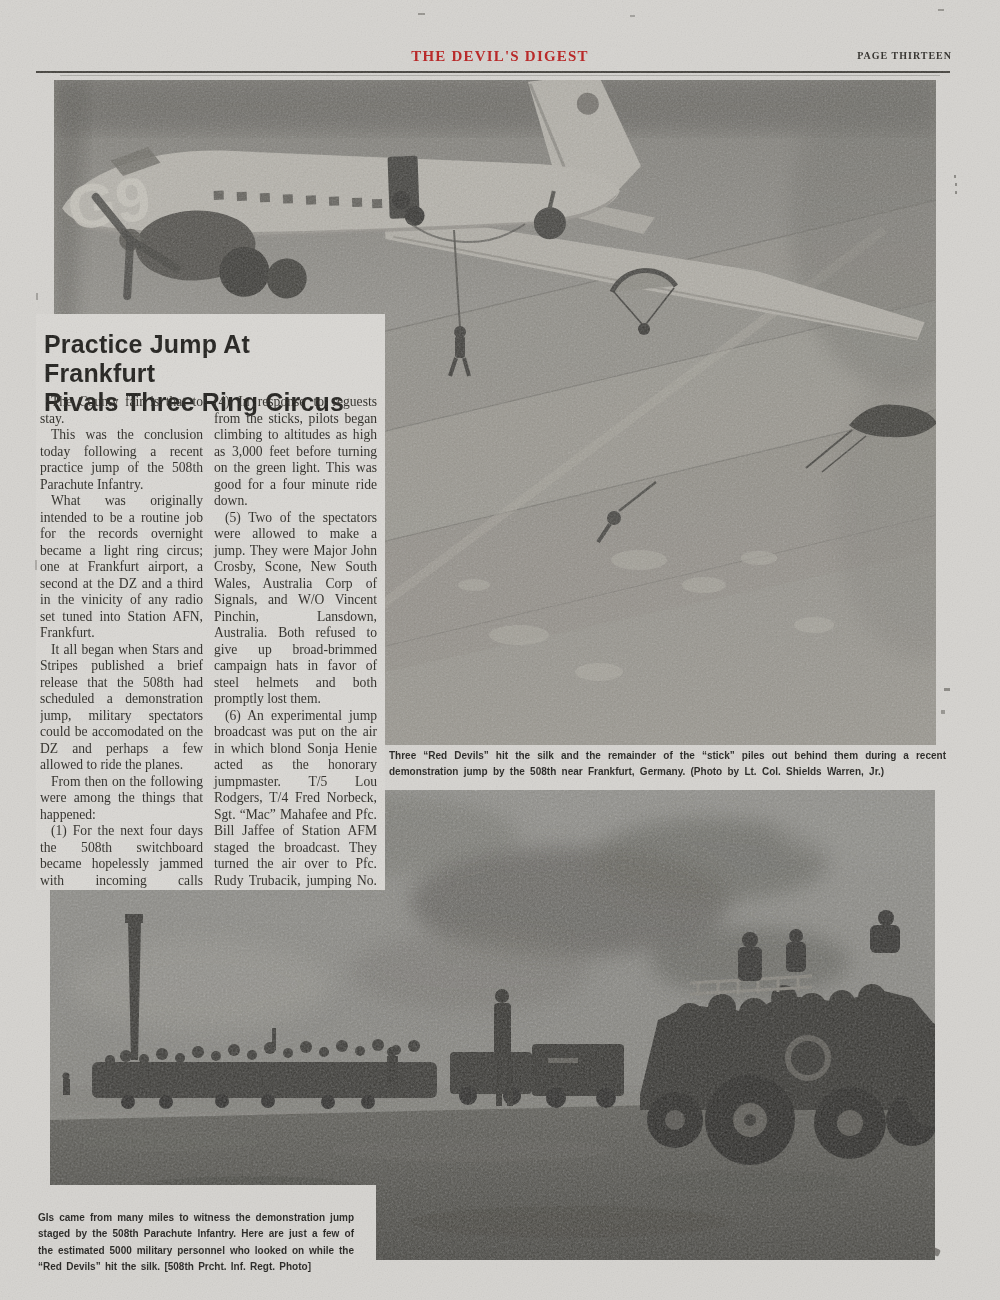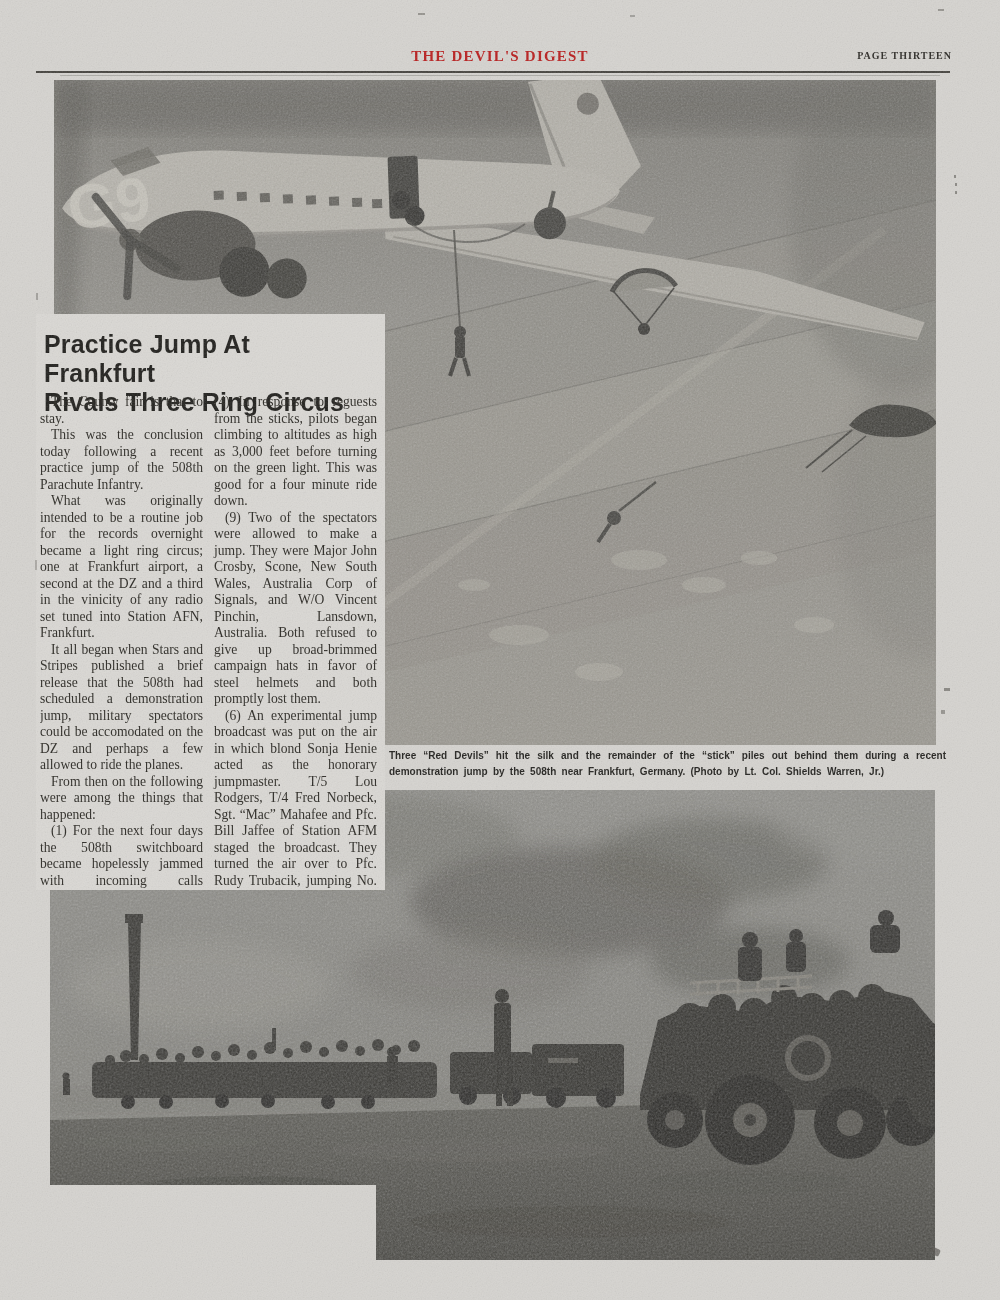"(9) Two of the spectators" p { text: 9 -> 5 }
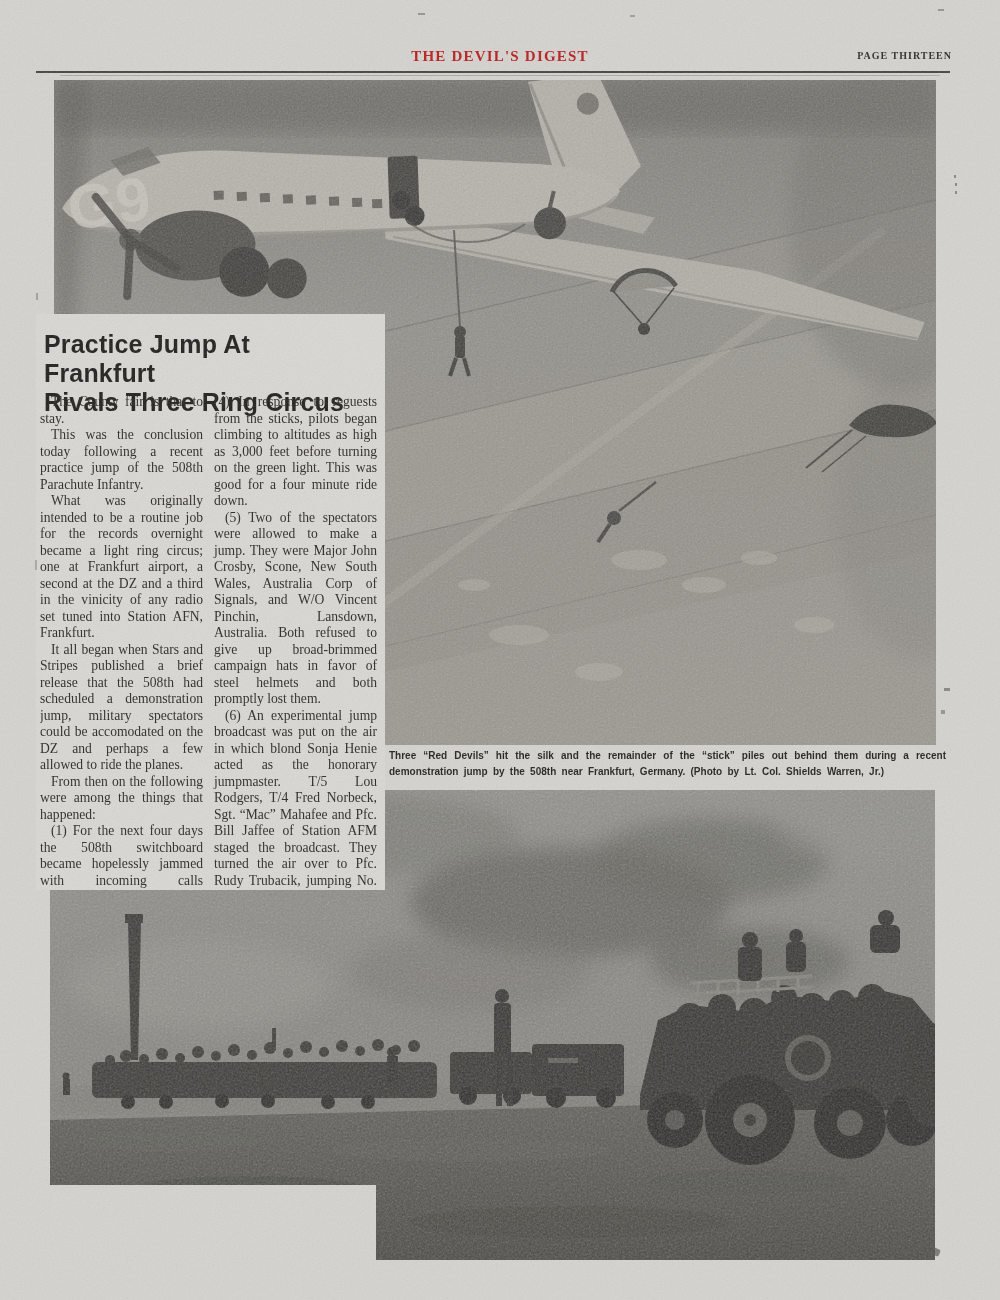"GIs came from many miles" div.caption { html: none -> <div>GIs came from many miles to witness the demonstration jump staged by the 508th Parachute Infantry. Here are just a few of the estimated 5000 military personnel who looked on while the “Red Devils” hit the silk. [508th Prcht. Inf. Regt. Photo]</div> }
